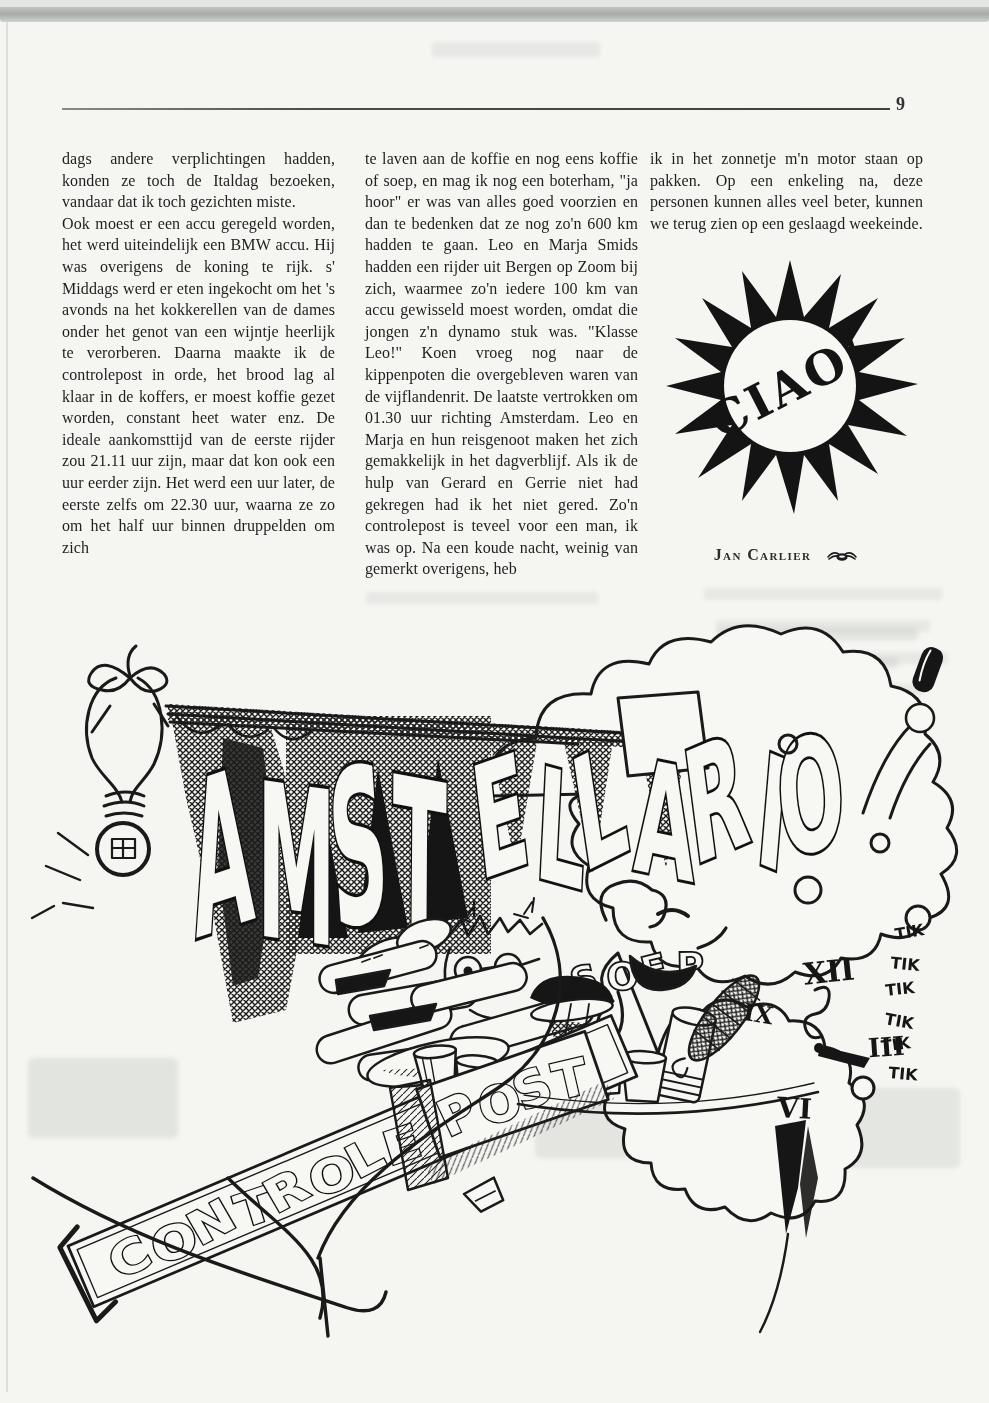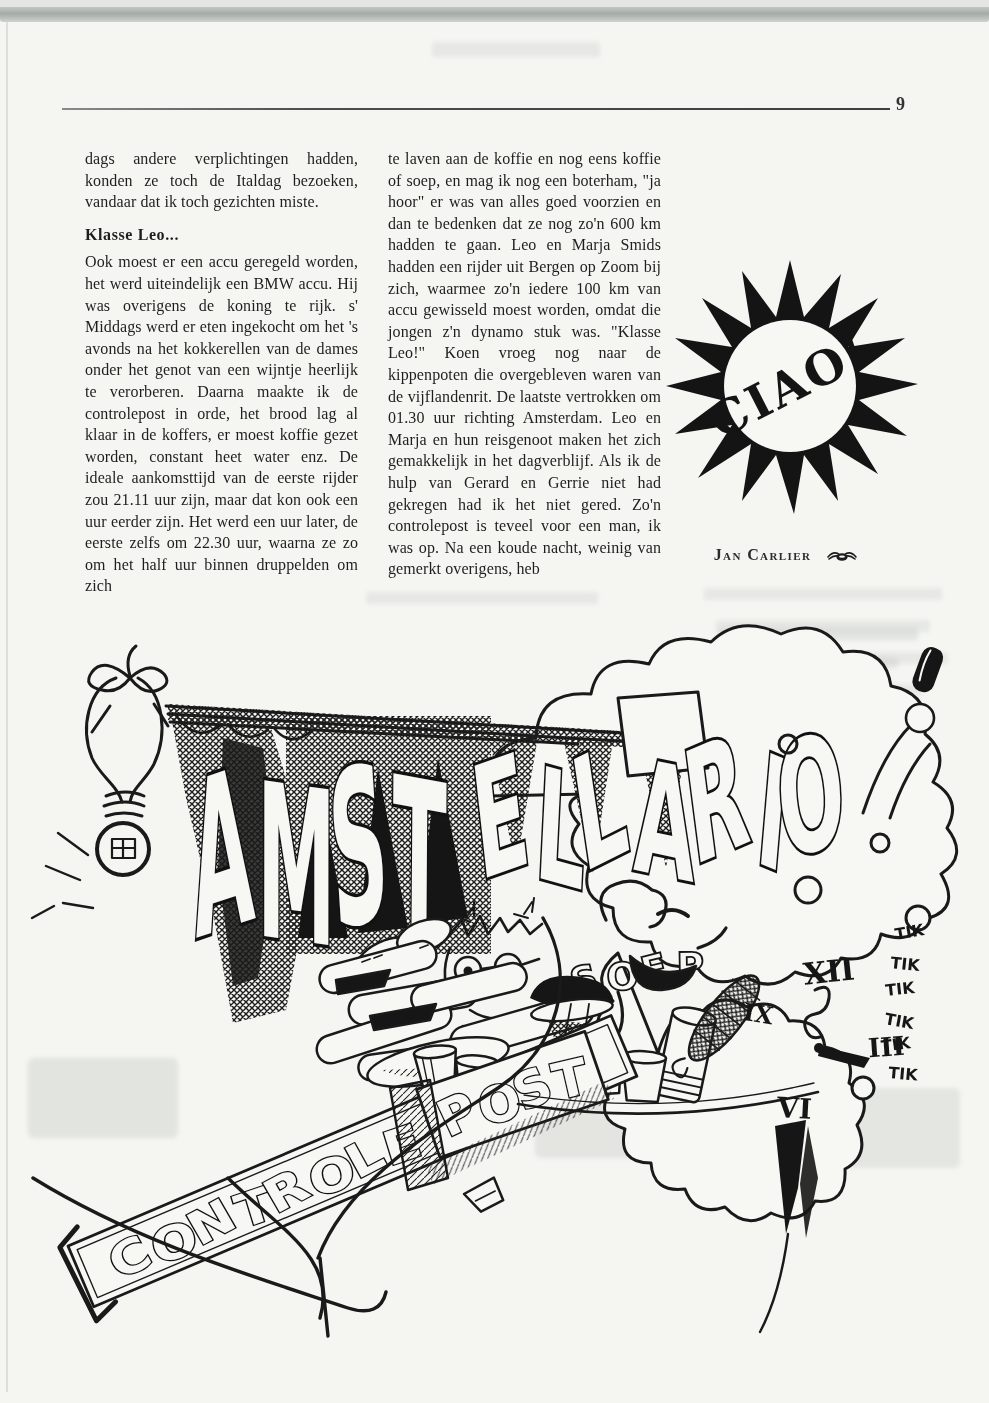"dags andere verplichtingen hadden," .col { margin-left: 23px -> none }
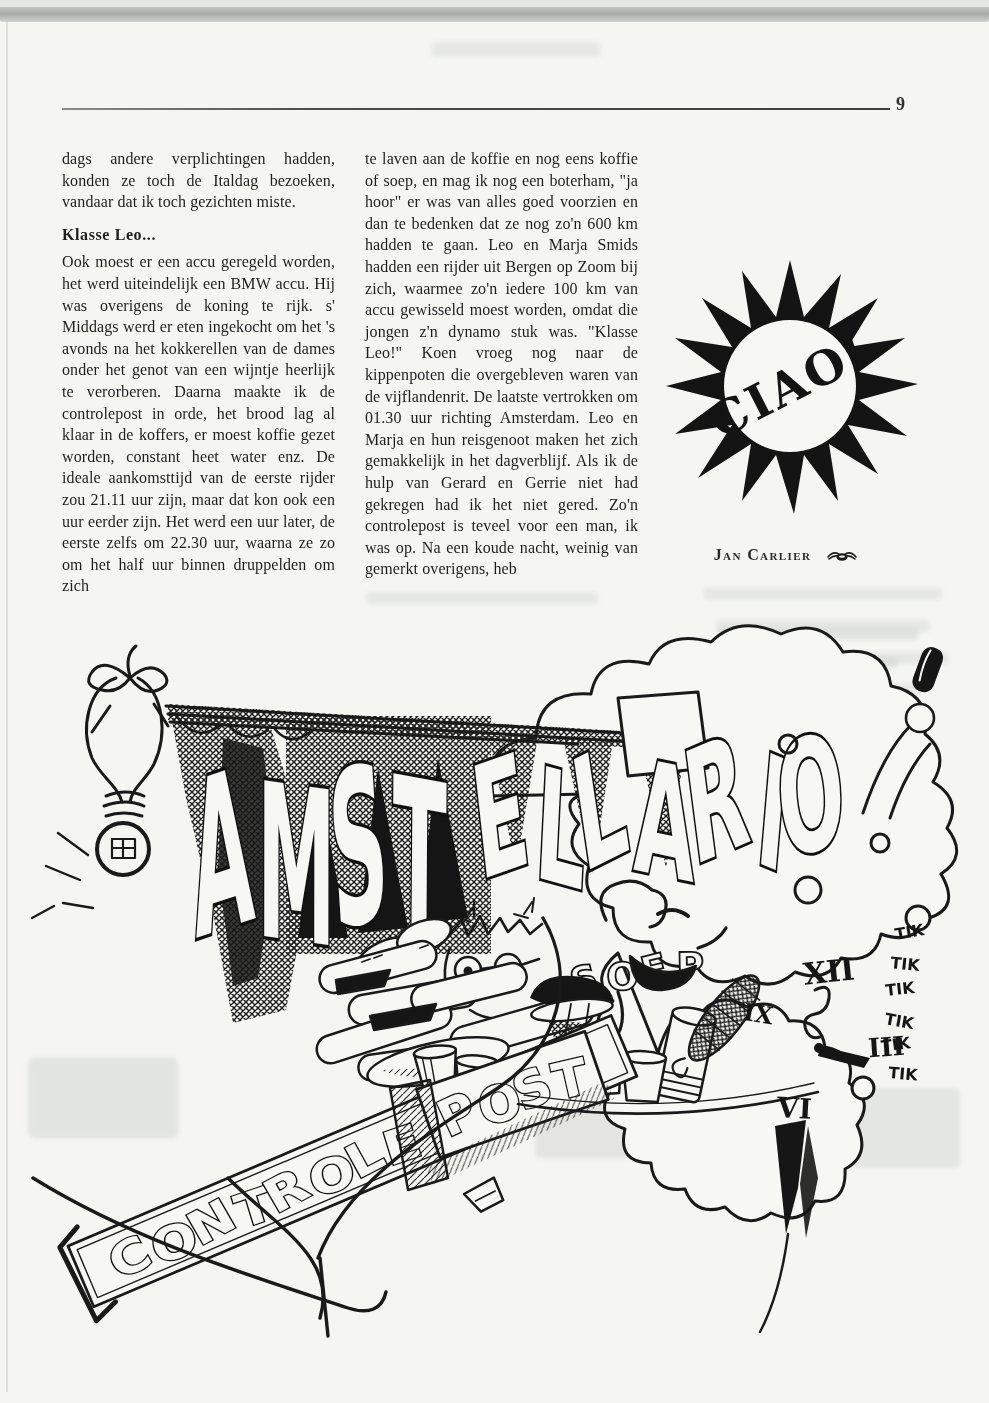"ik in het zonnetje m'n" div.col { html: none -> <div> <p>ik in het zonnetje m'n motor staan op pakken. Op een enkeling na, deze personen kunnen alles veel beter, kunnen we terug zien op een geslaagd weekeinde.</p> </div> }
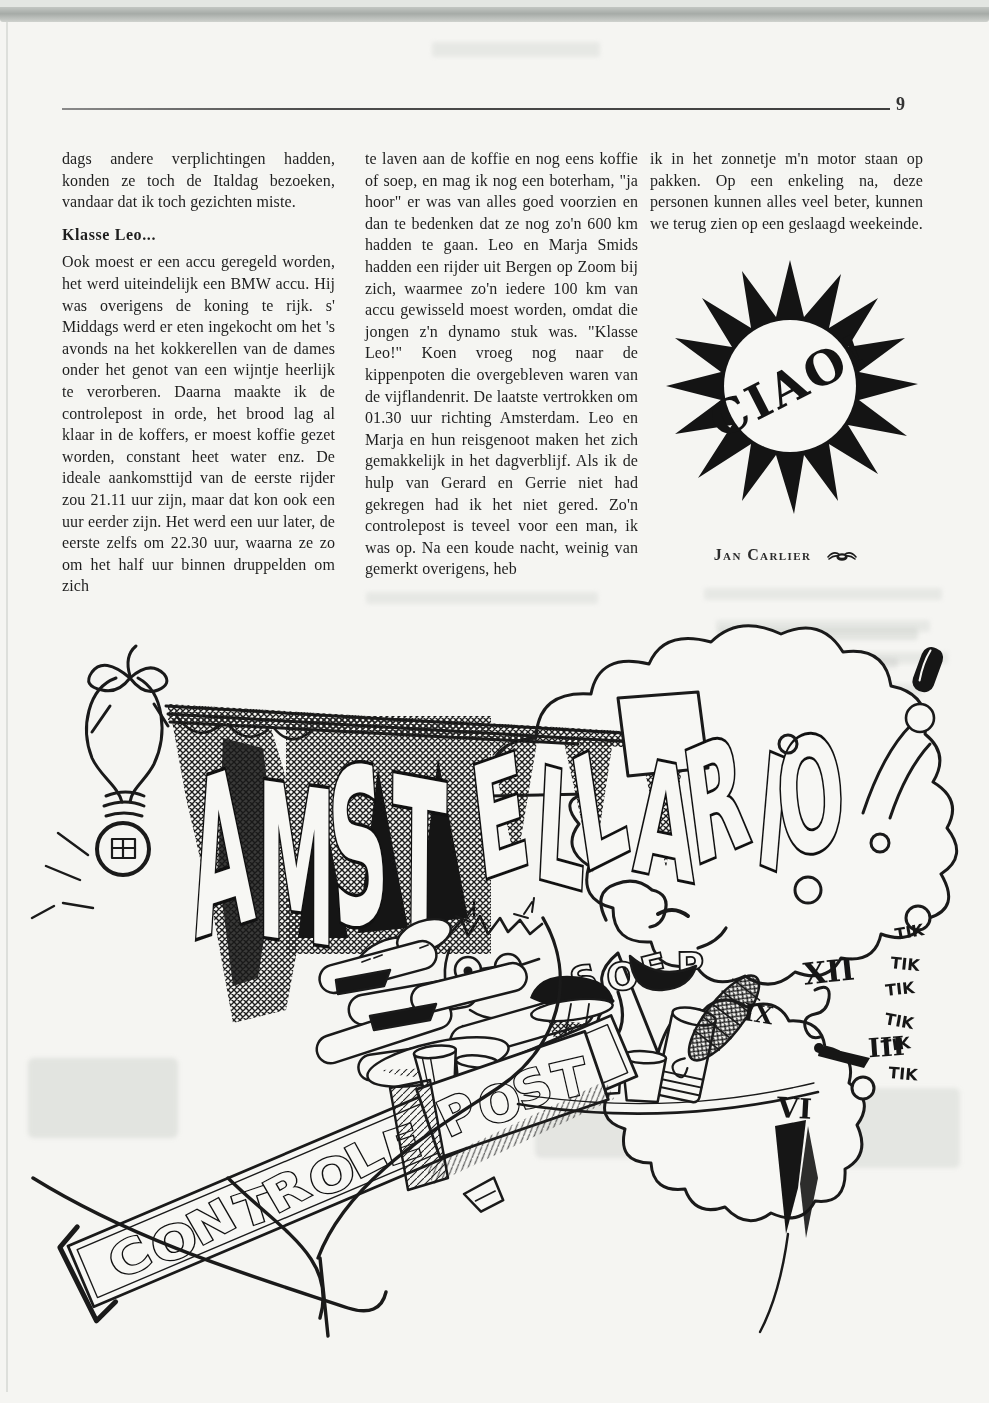"Klasse Leo..." p.head { html: <p>Klasse Leo...</p> -> none }
